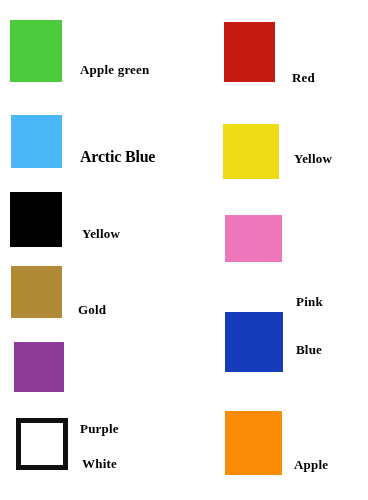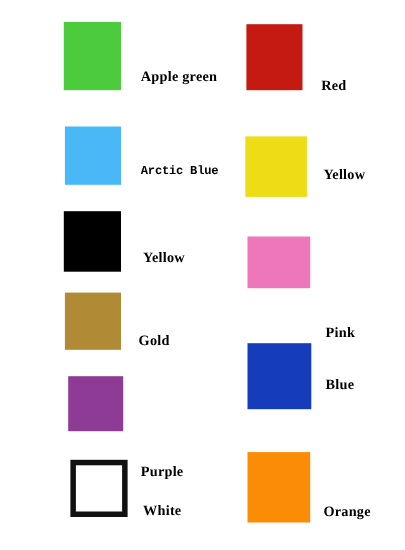"Apple green" .column-left { padding-left: 48px -> none }
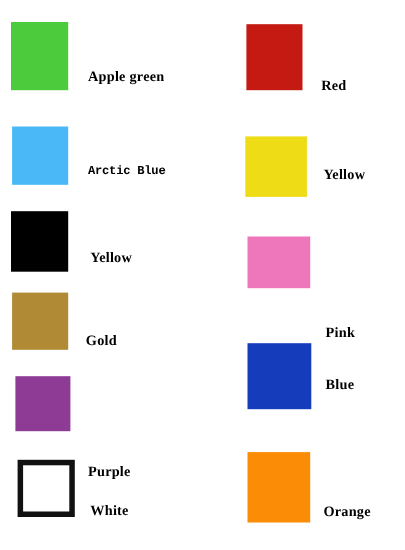"Arctic Blue" .label-sans { font-family: Liberation Mono, monospace -> Liberation Serif, serif; font-size: 11px -> 16px }
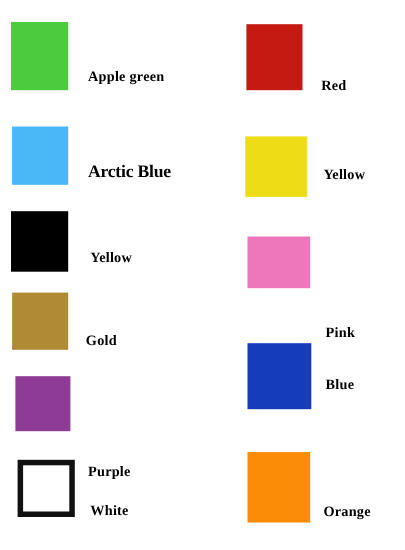"Orange" span.swatch-label { text: Orange -> Apple }
